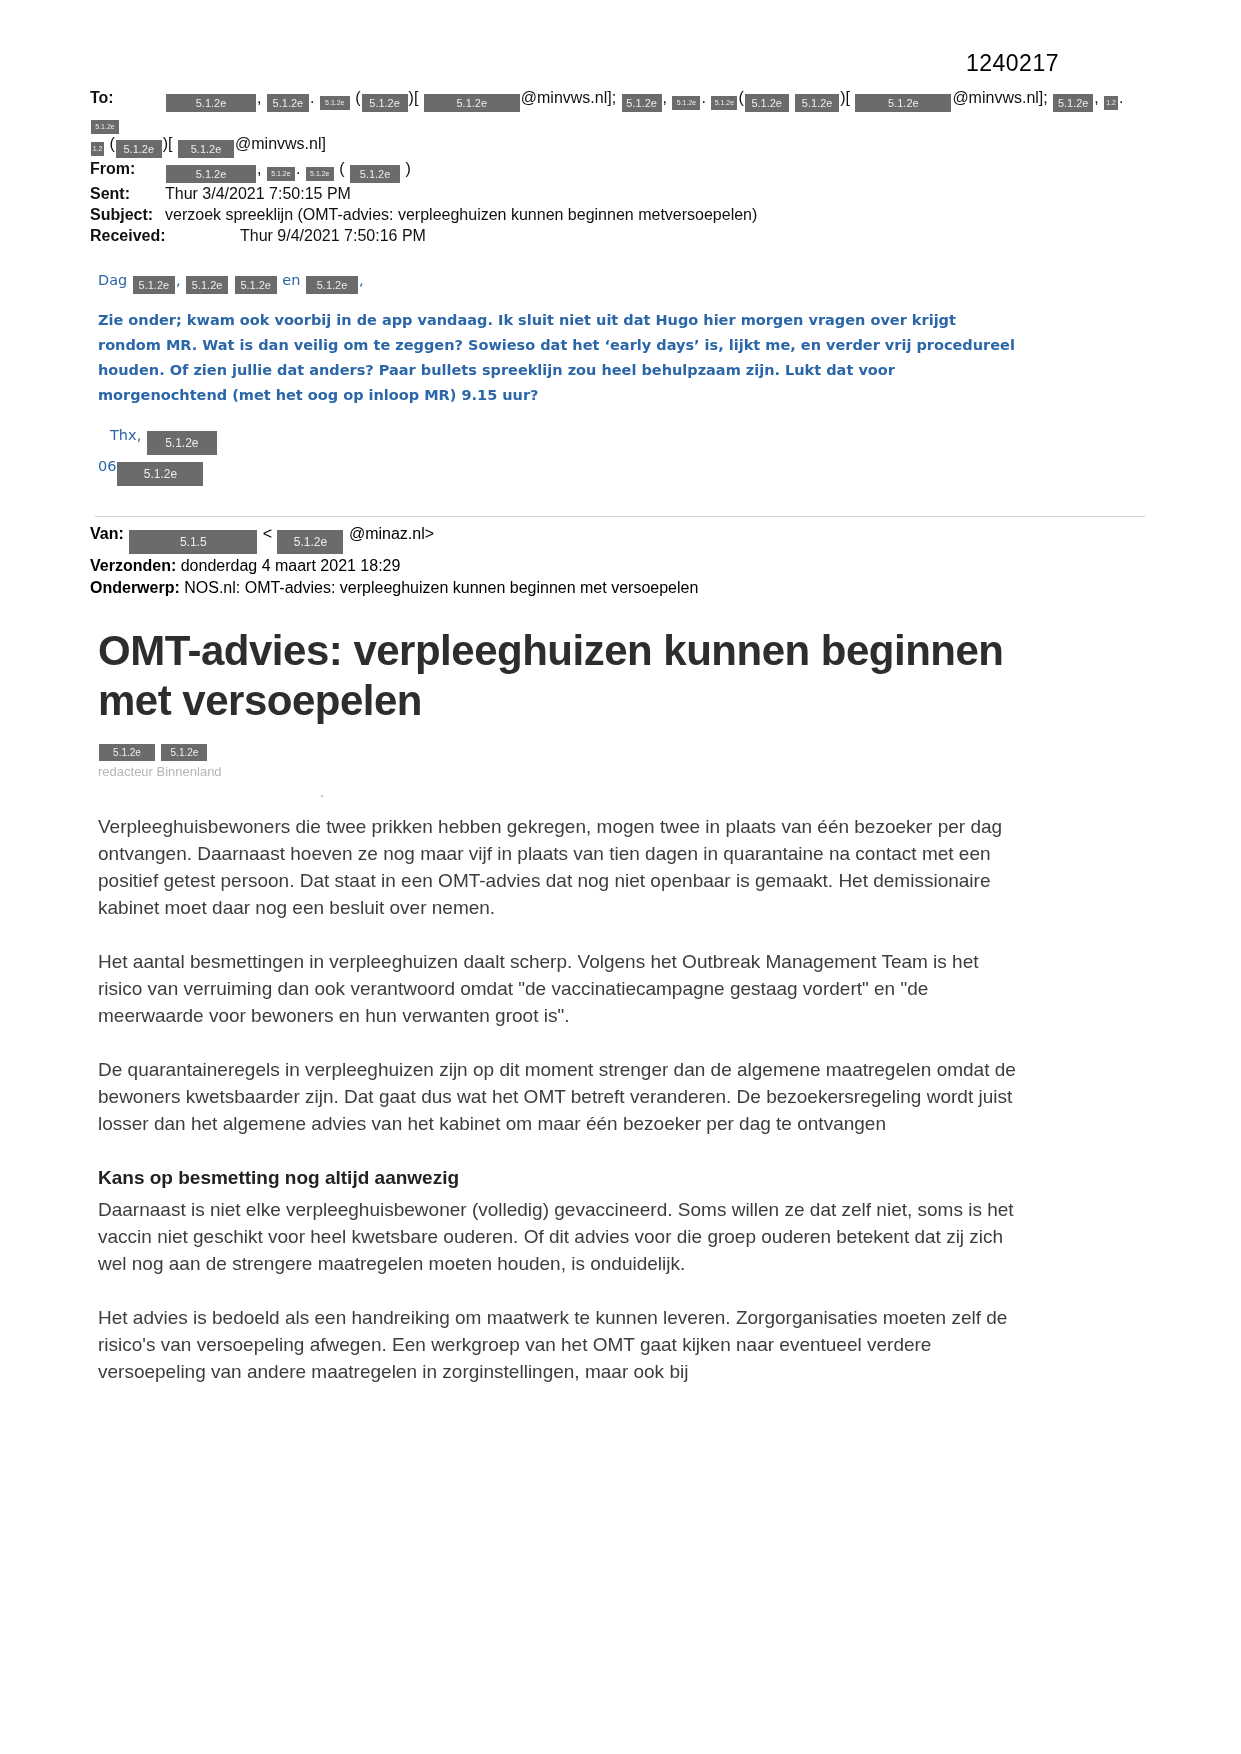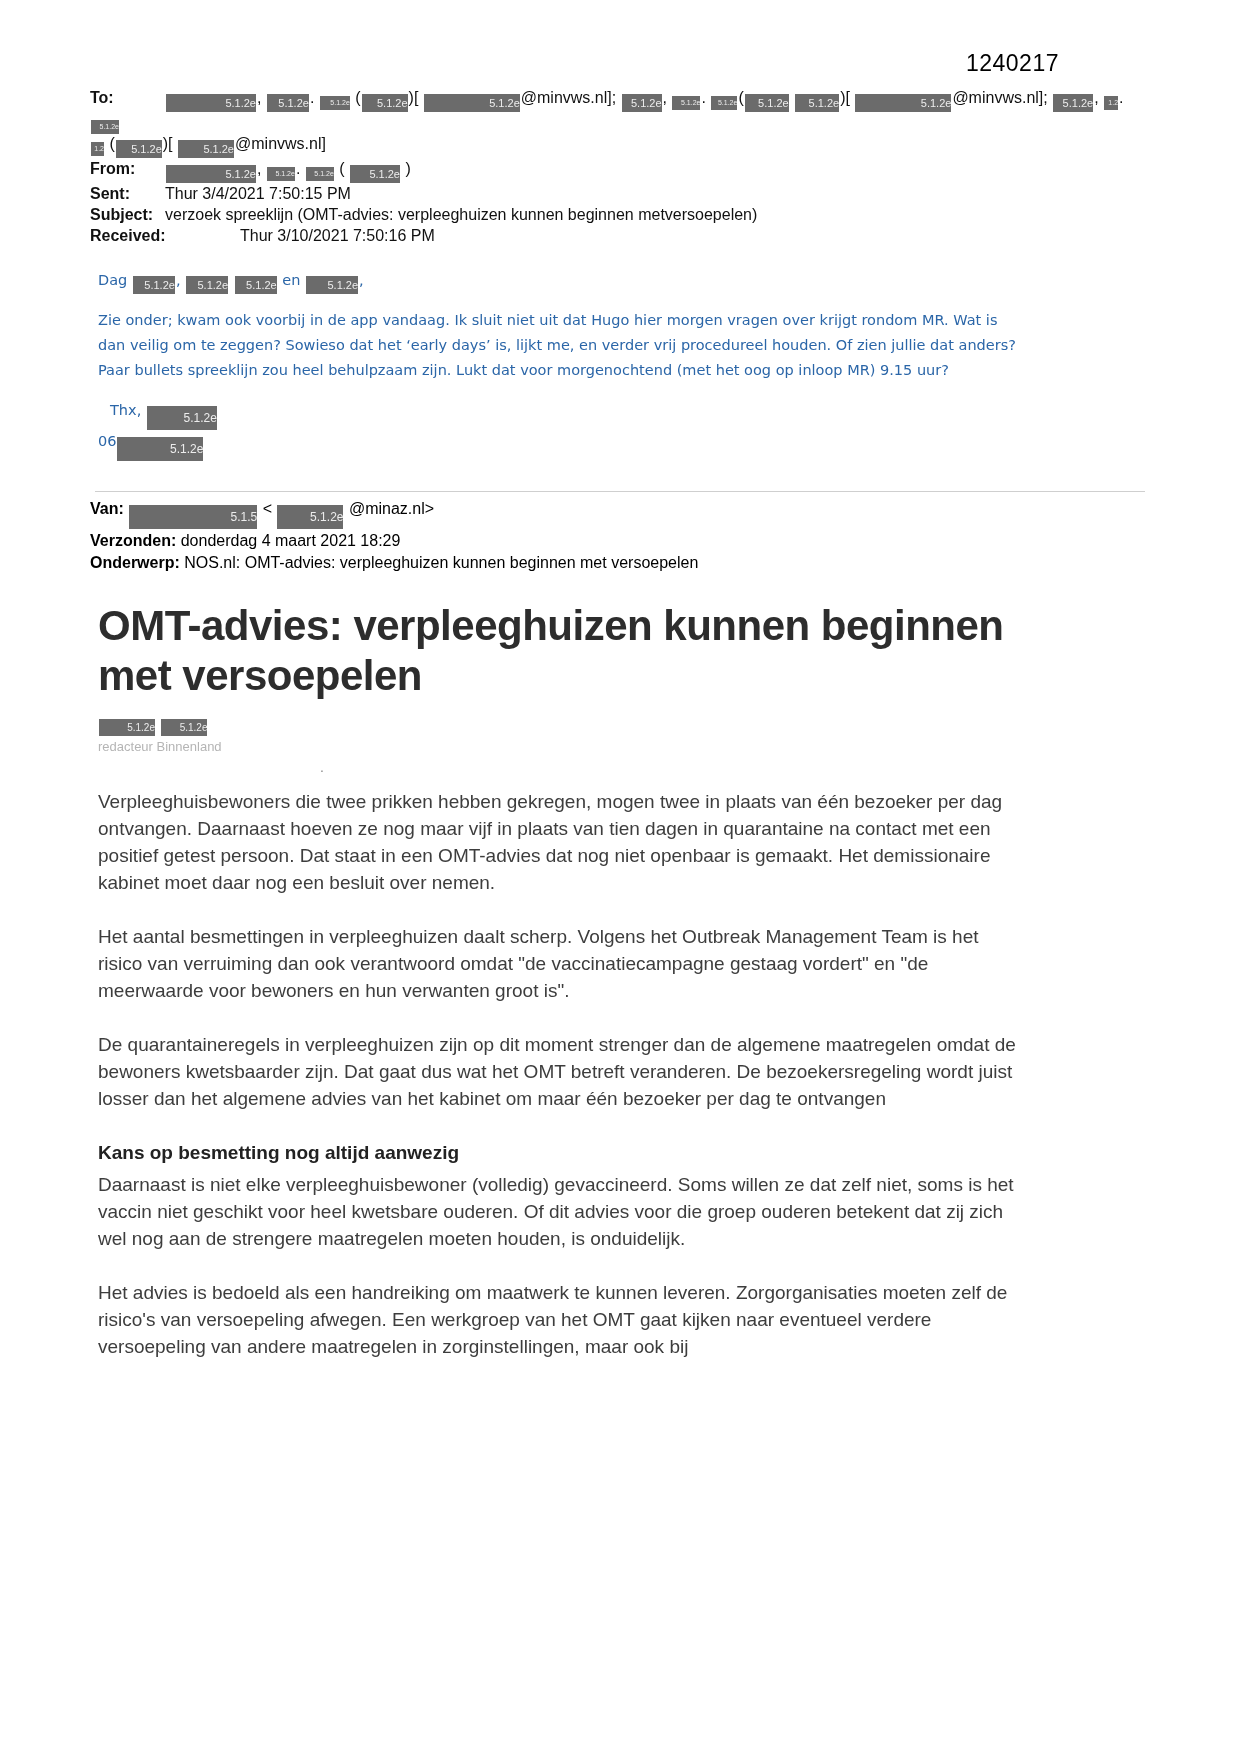"5.1.2e" .redact { text-align: right -> center }
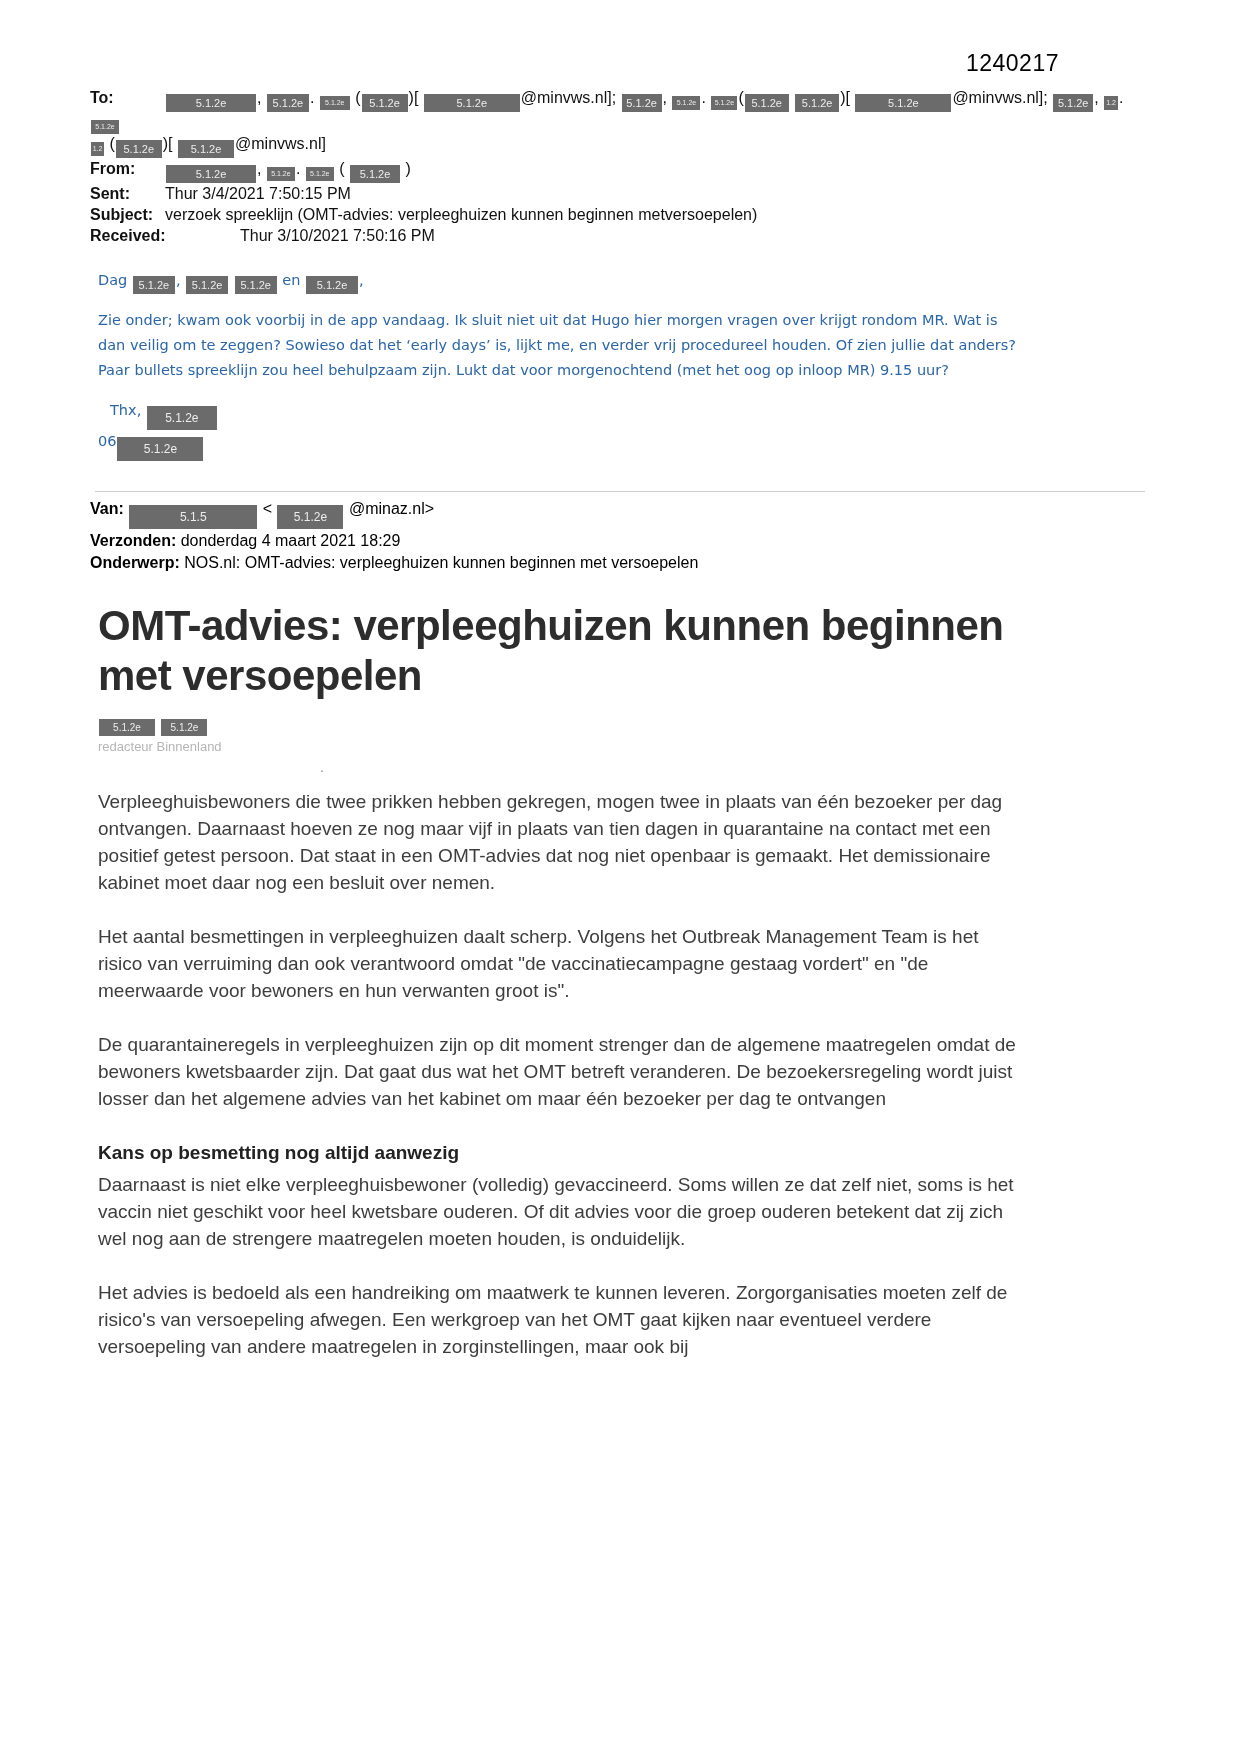"Thur 3/10/2021 7:50:16 PM" span.hval { text: 3/10/2021 -> 9/4/2021 }
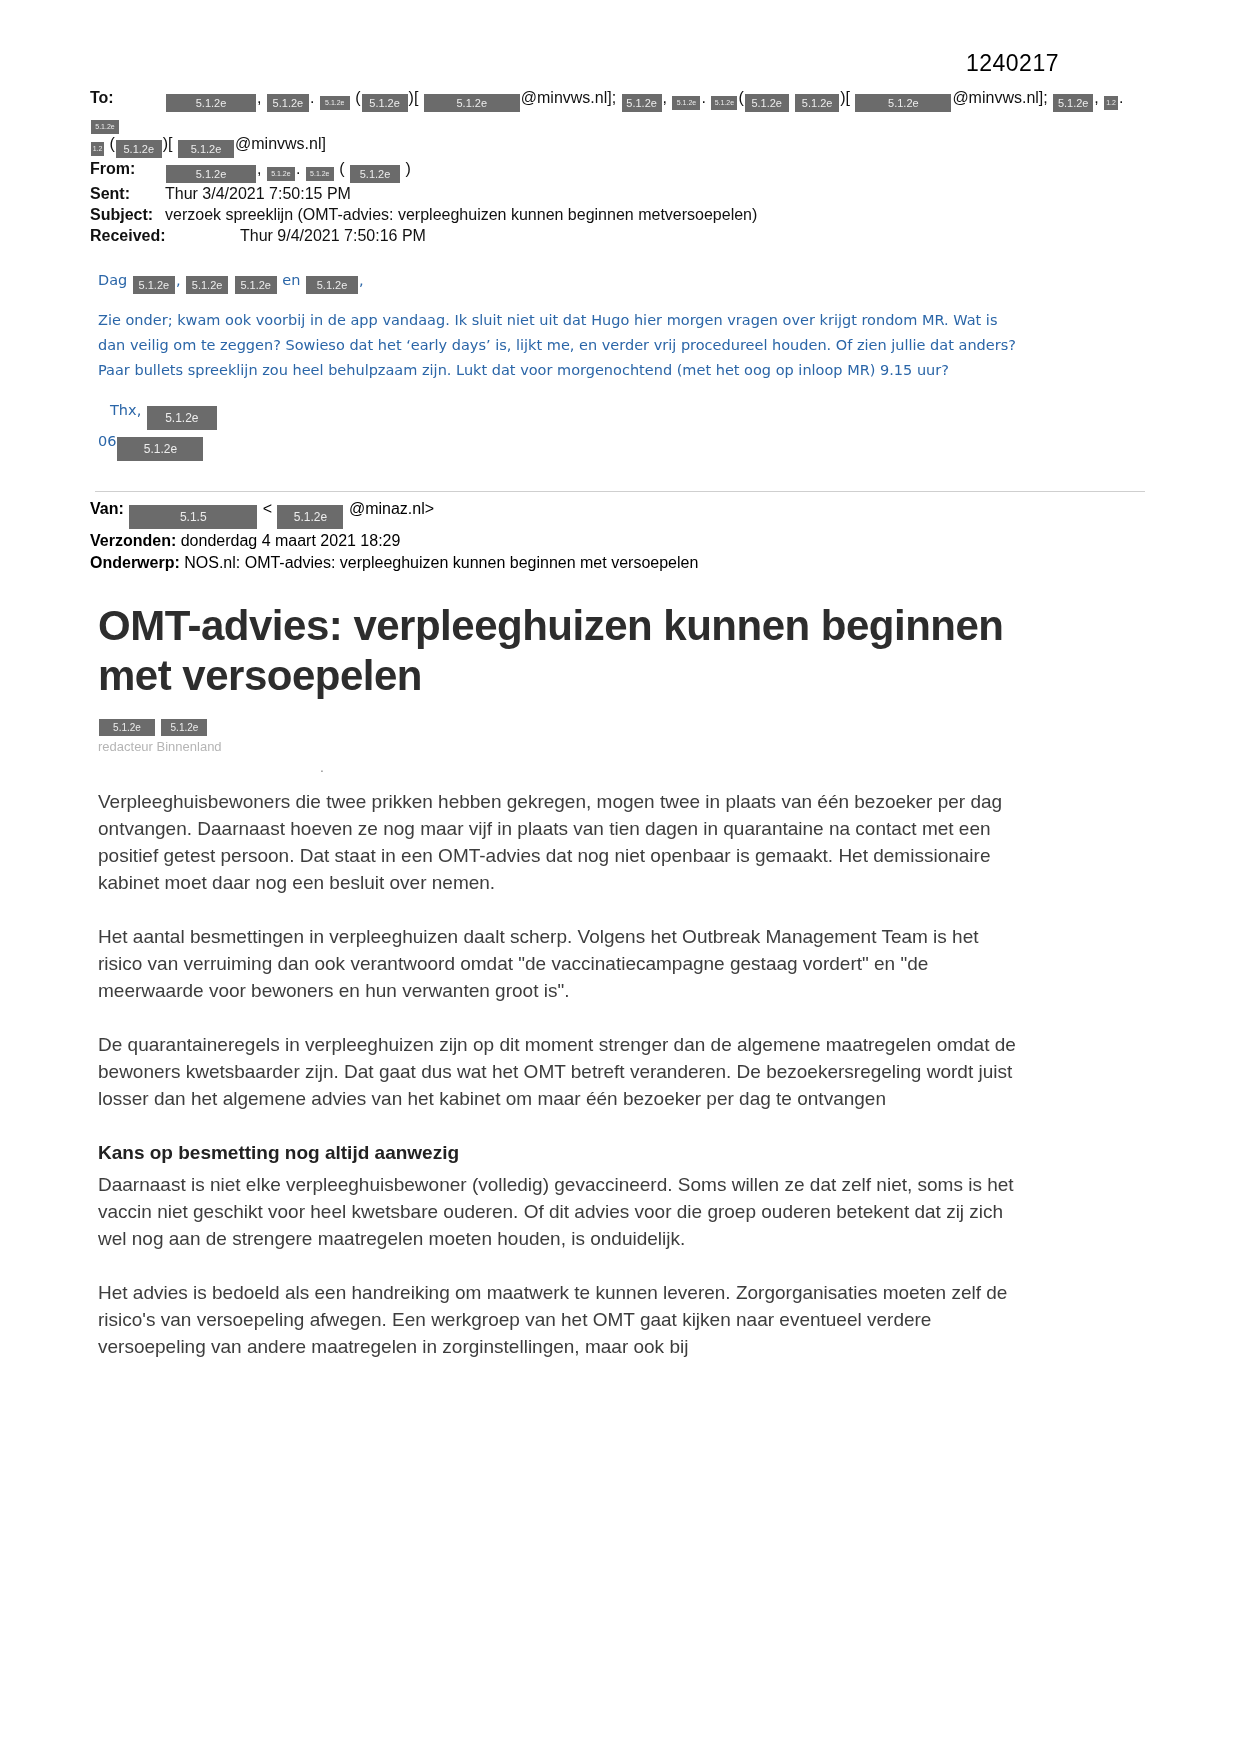"Zie onder; kwam ook voorbij" .blue-para { font-weight: none -> bold }
